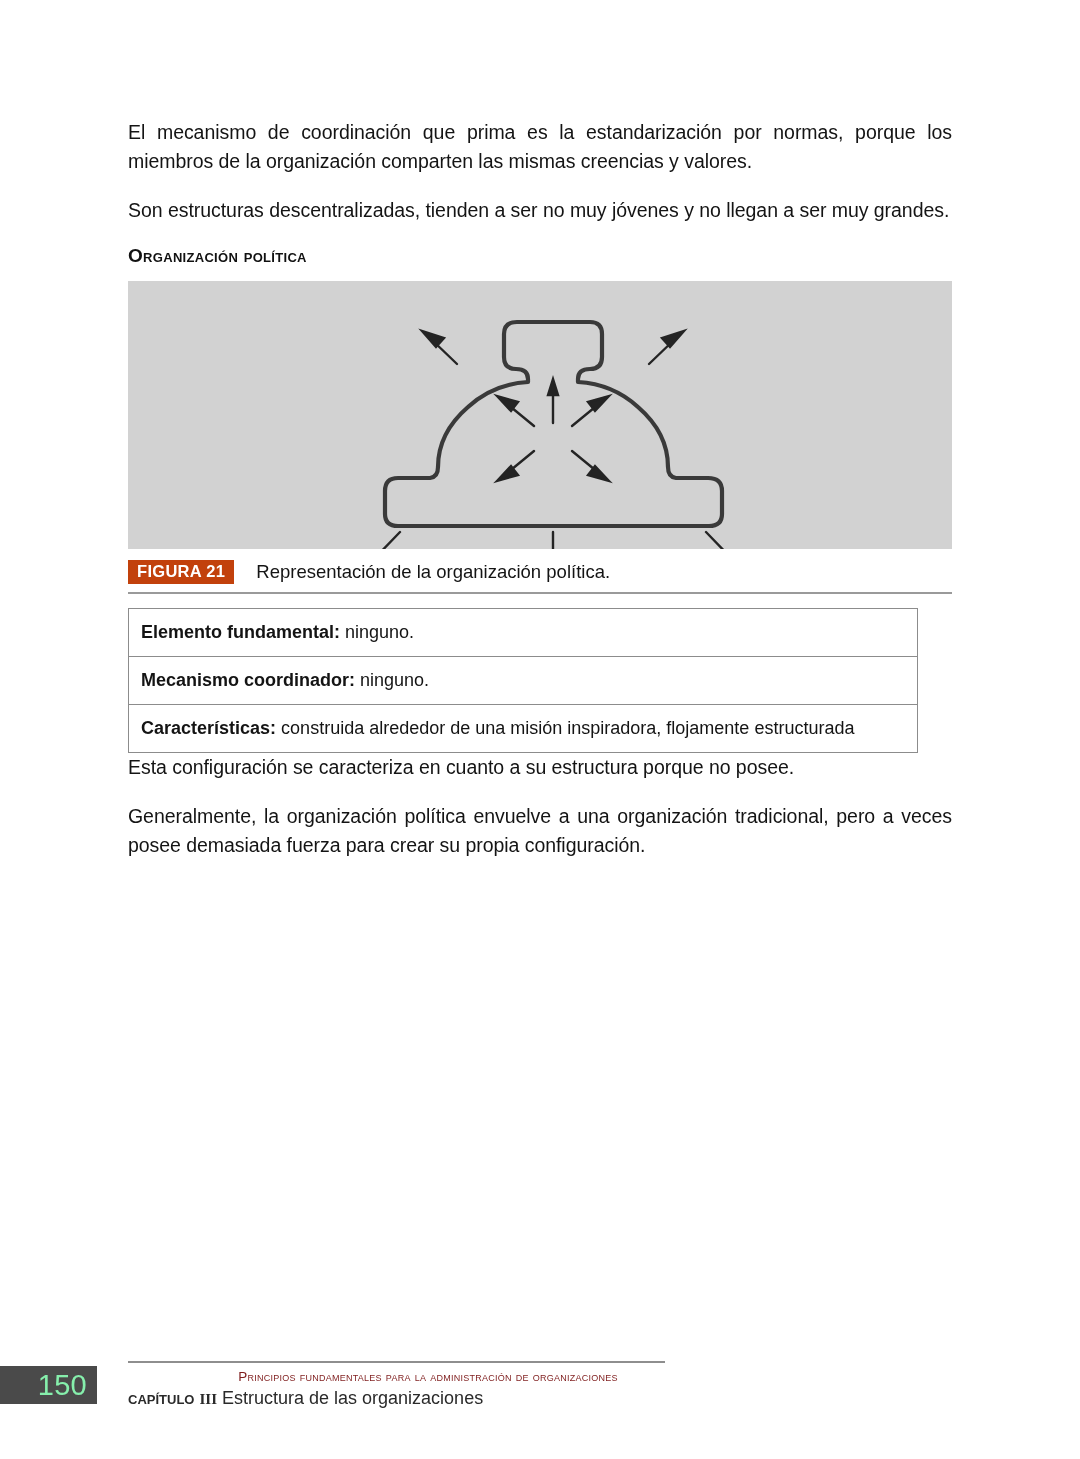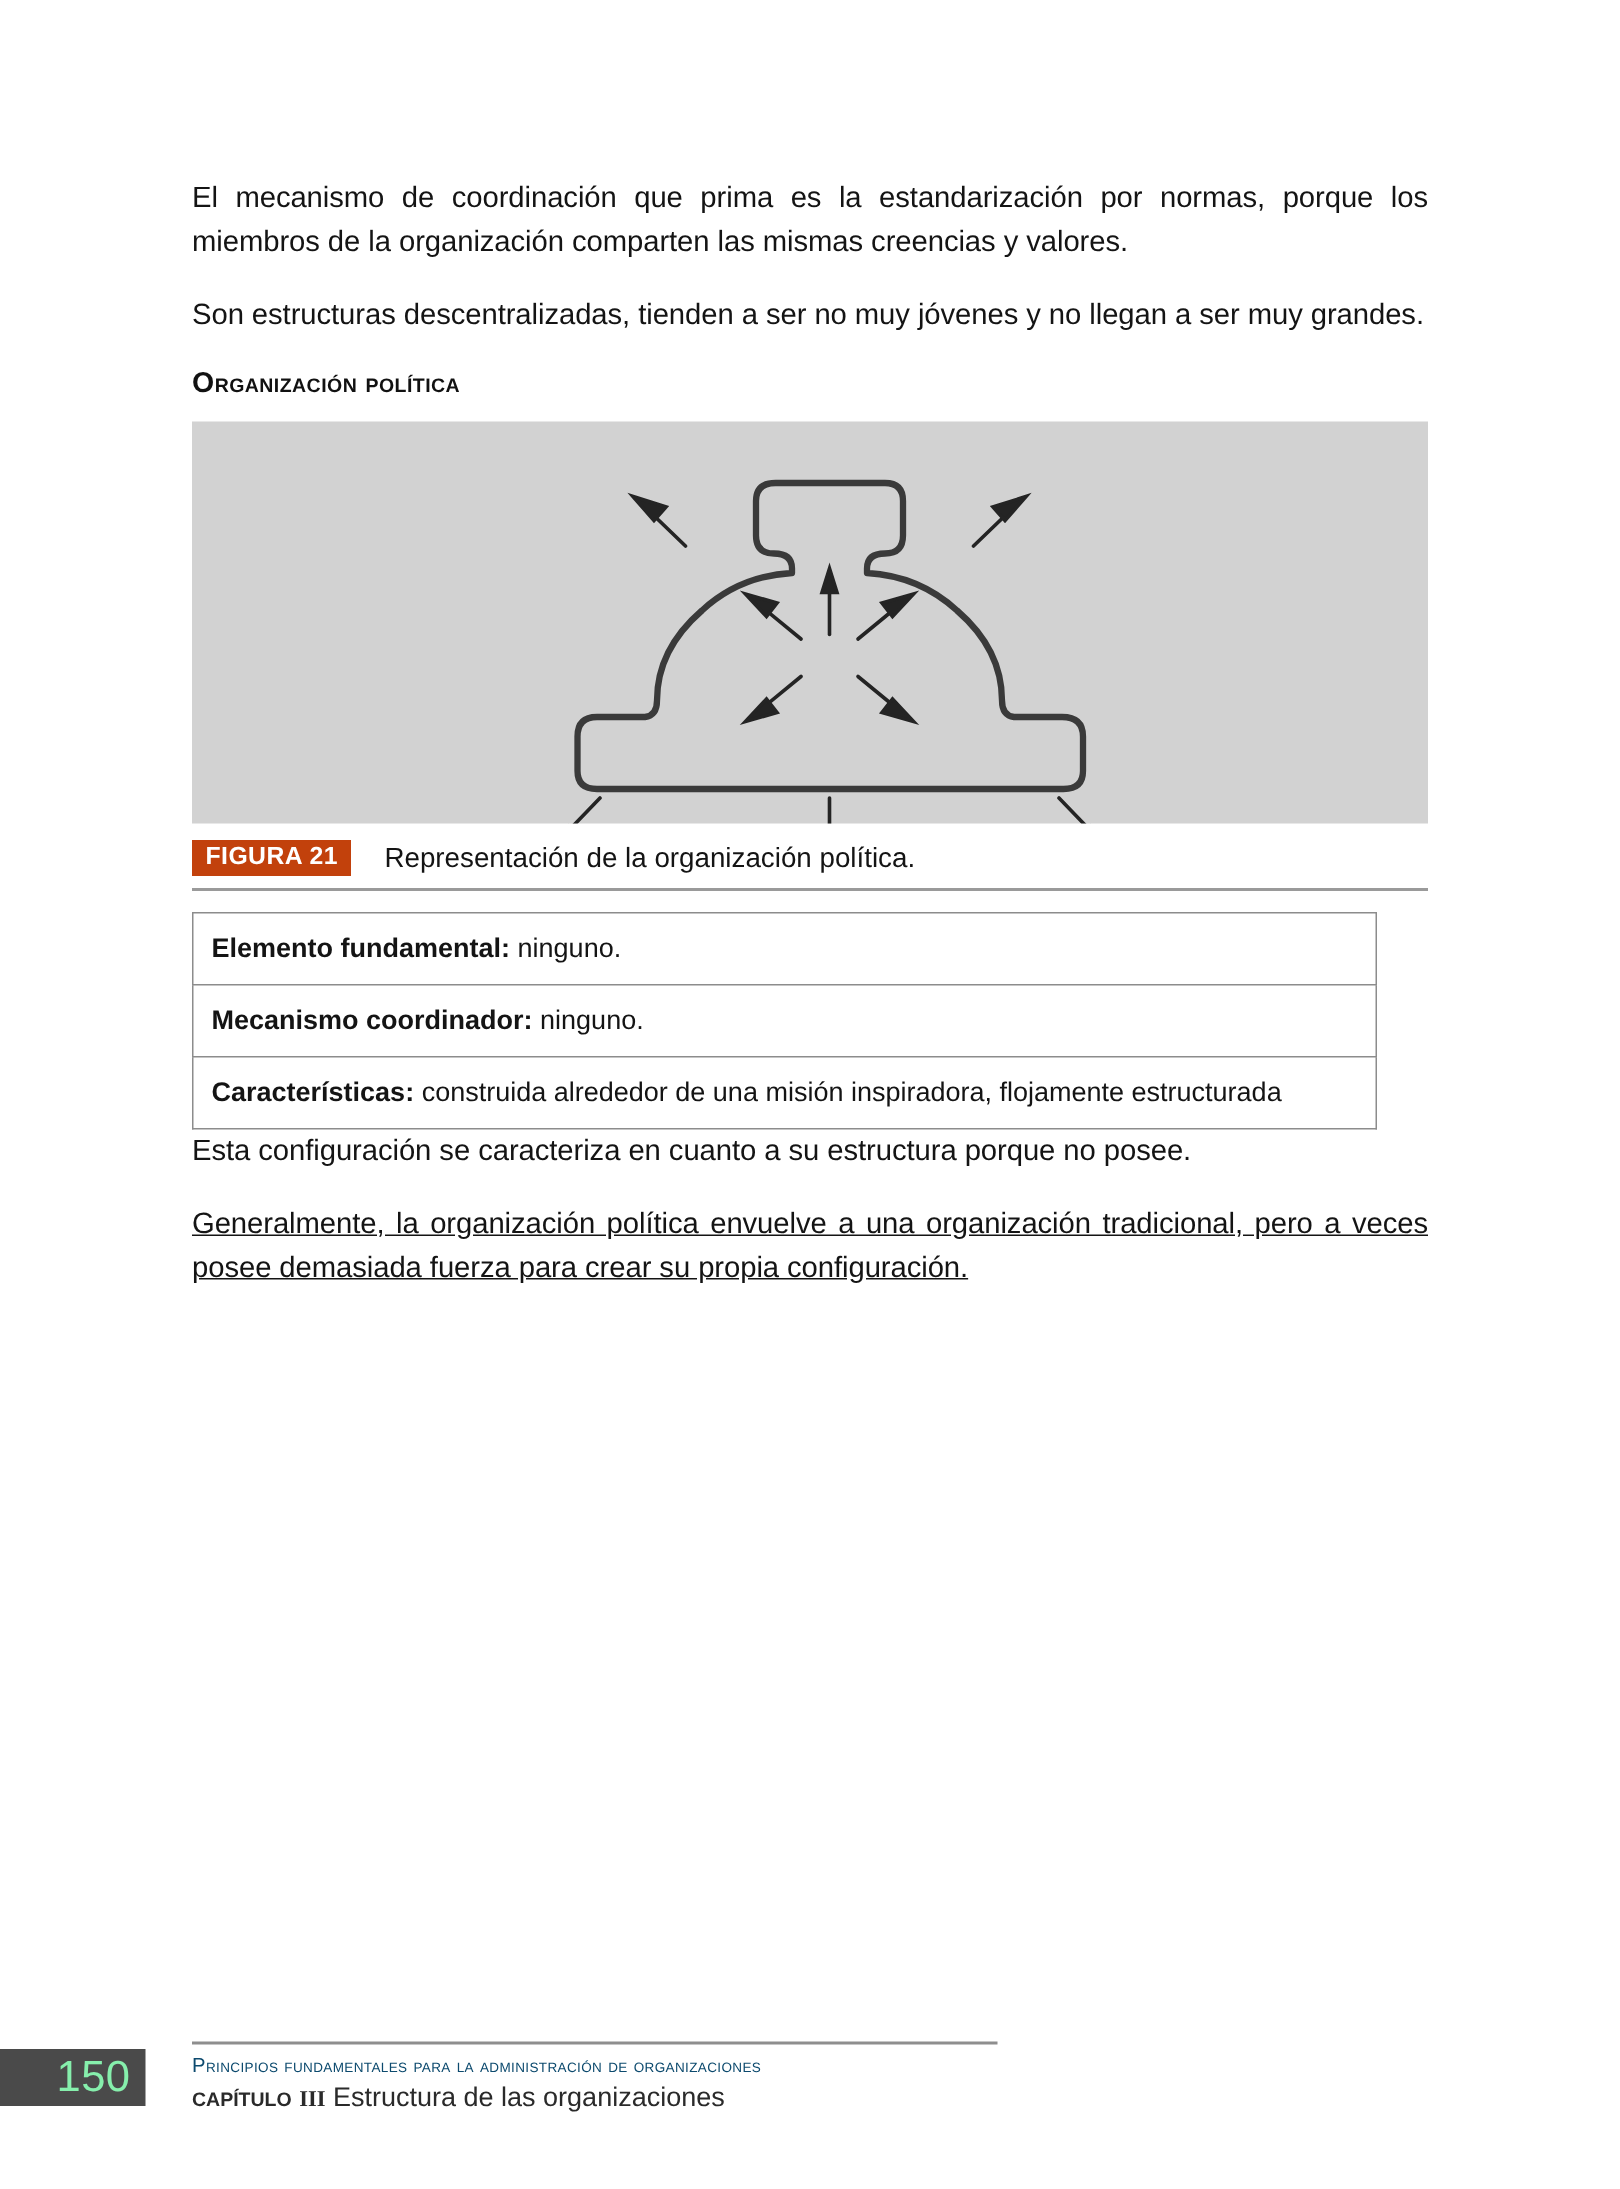"Generalmente, la organización política" p.body-text:last-child { text-decoration: underline -> none }
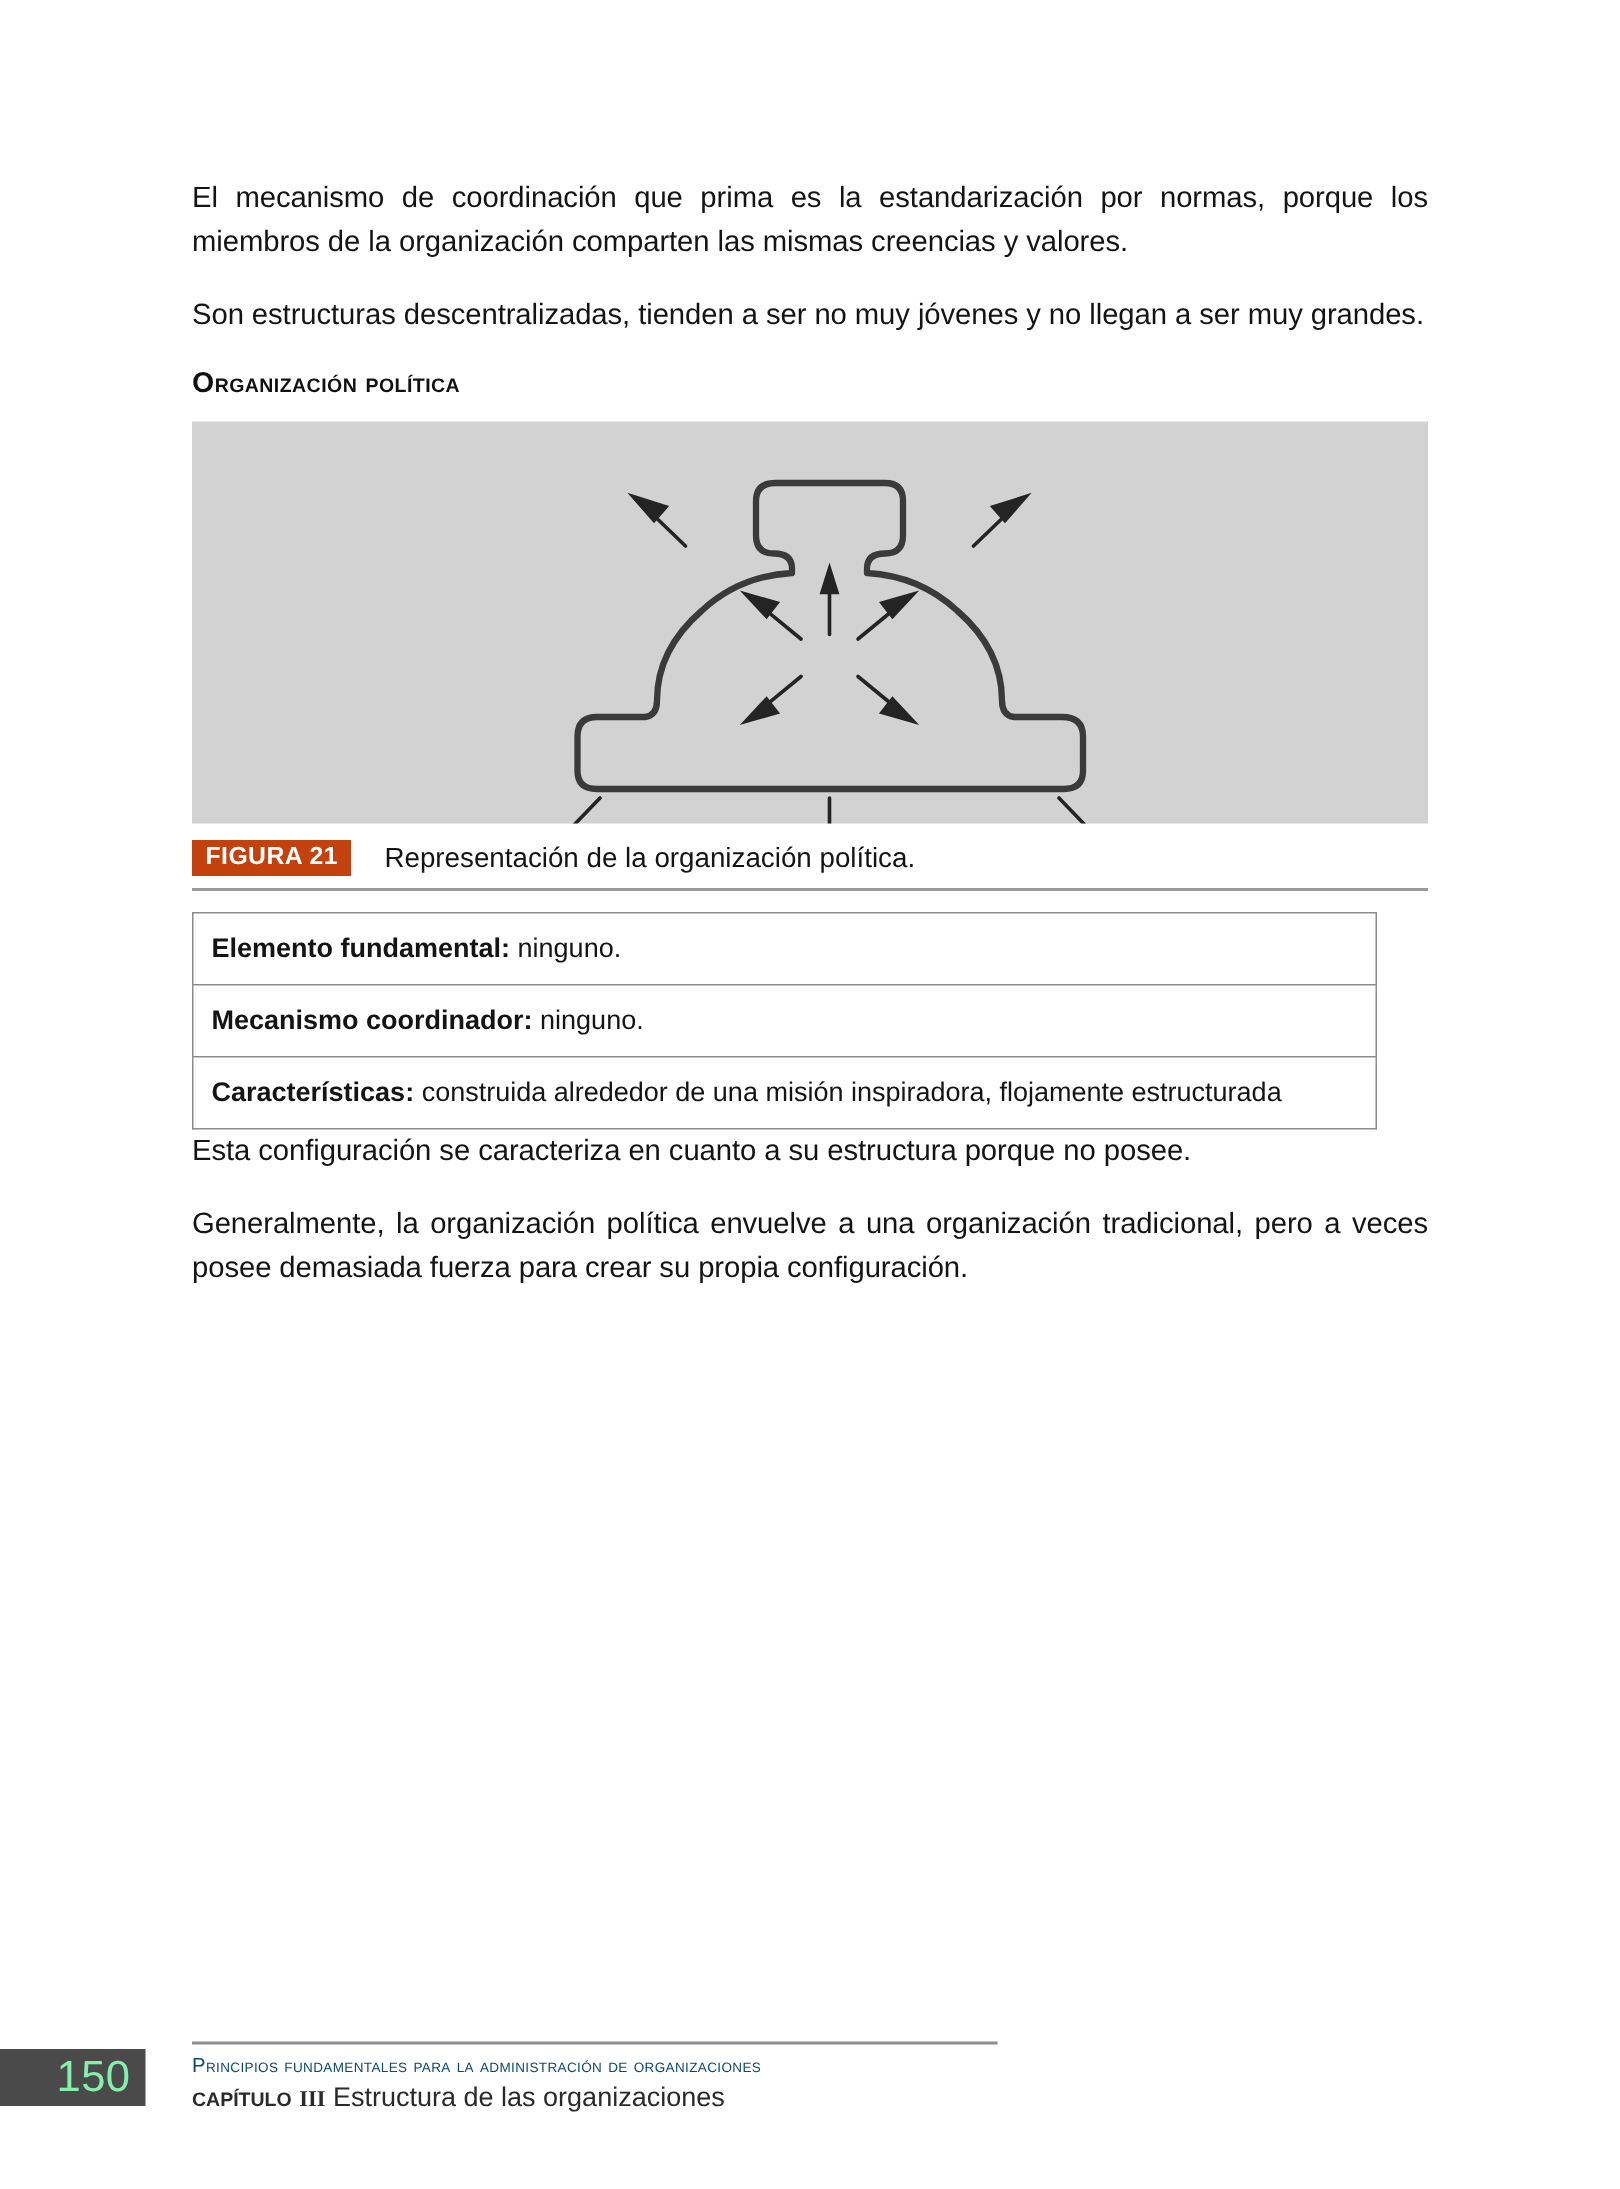"principios fundamentales para la" .footer-title { color: #0c4a6e -> #7f1d1d; text-align: none -> center }
